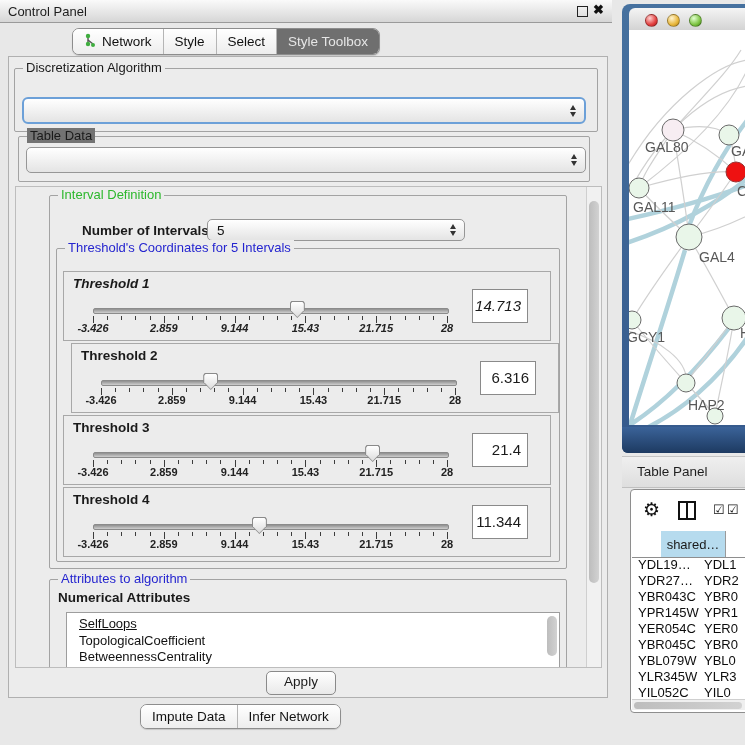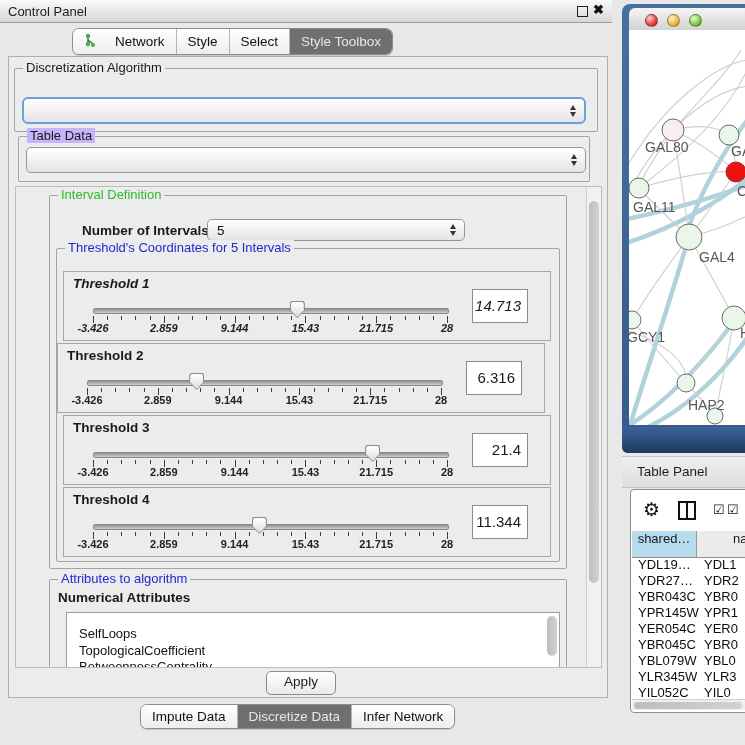"Network" .seg { gap: 18px -> 5px }
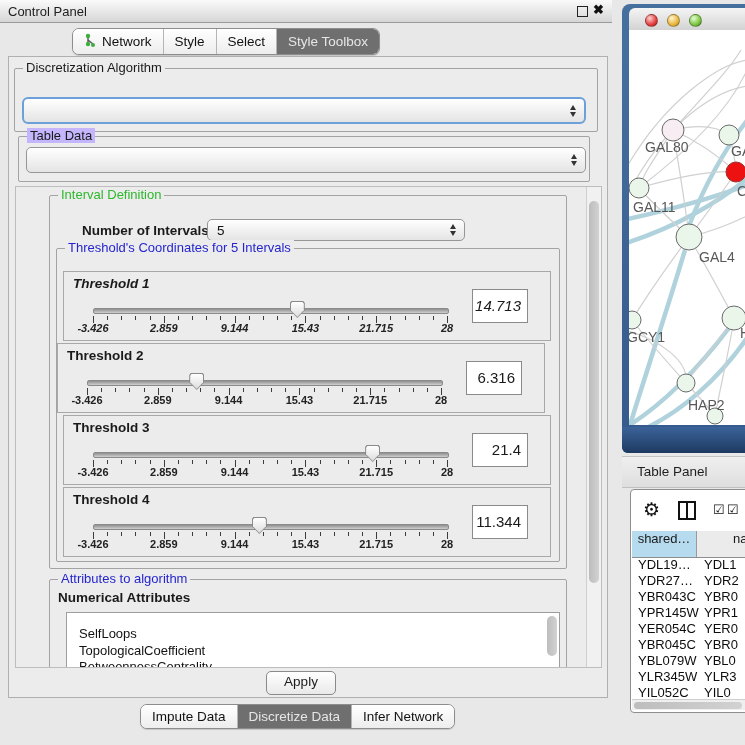"Table Data" span.glabel { background: #c4b5fd -> #737373 }
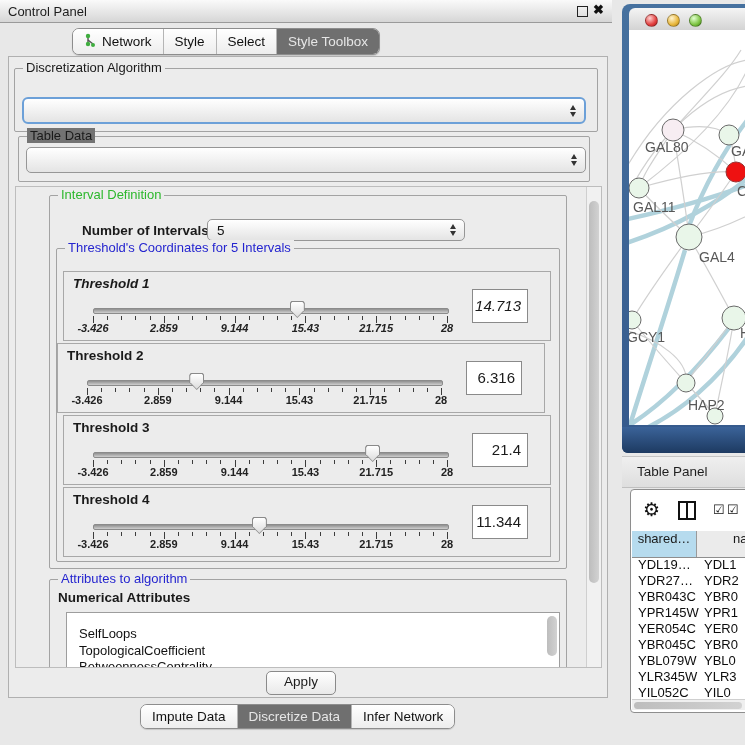"Threshold 2" div.thr-box { left: 0 -> 14px }
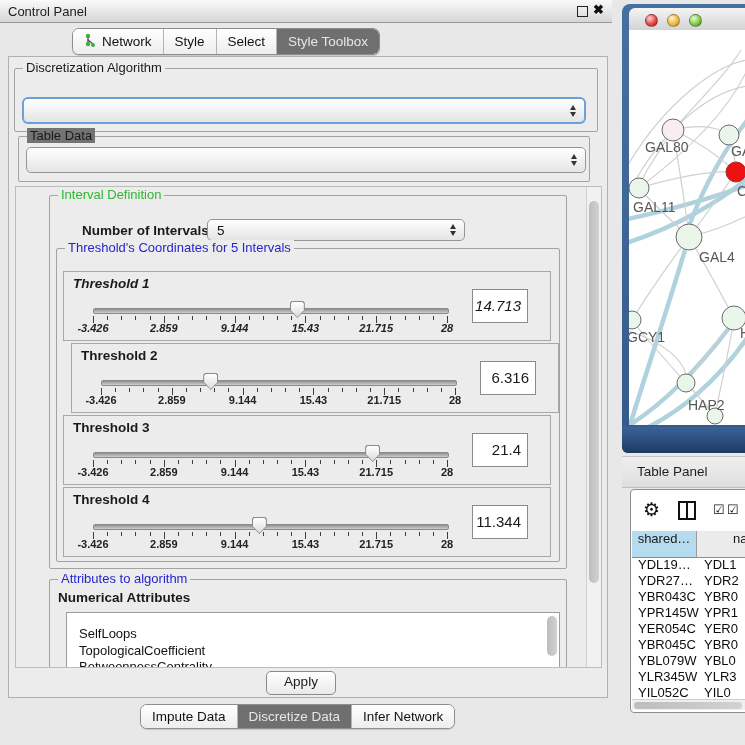"shared…" .th { align-items: none -> center; margin-left: none -> 29px }
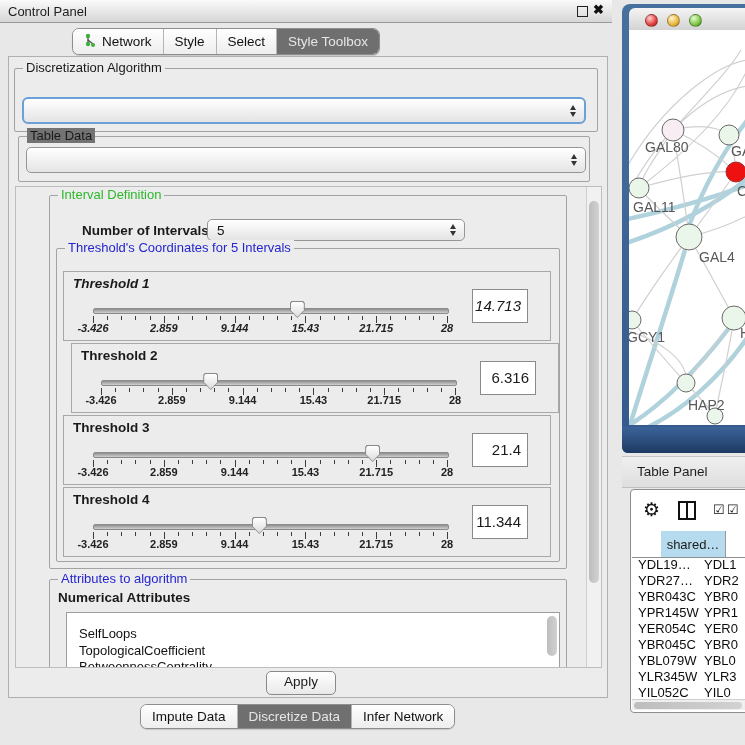"SelfLoops" div.attr-item { padding-top: 13px -> 3px; text-decoration: none -> underline }
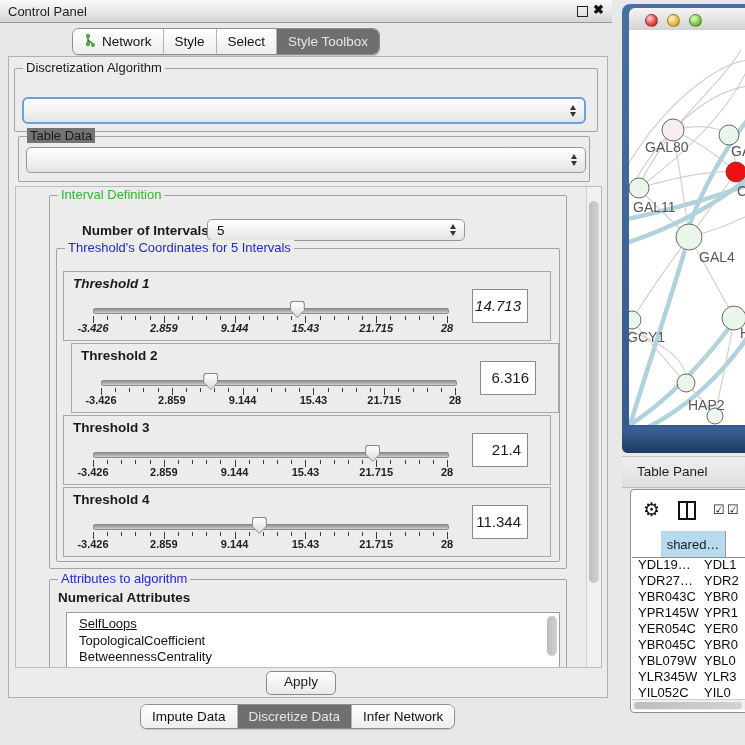"Discretize Data" div.seg { html: <div> <span>Discretize Data</span> </div> -> none }
